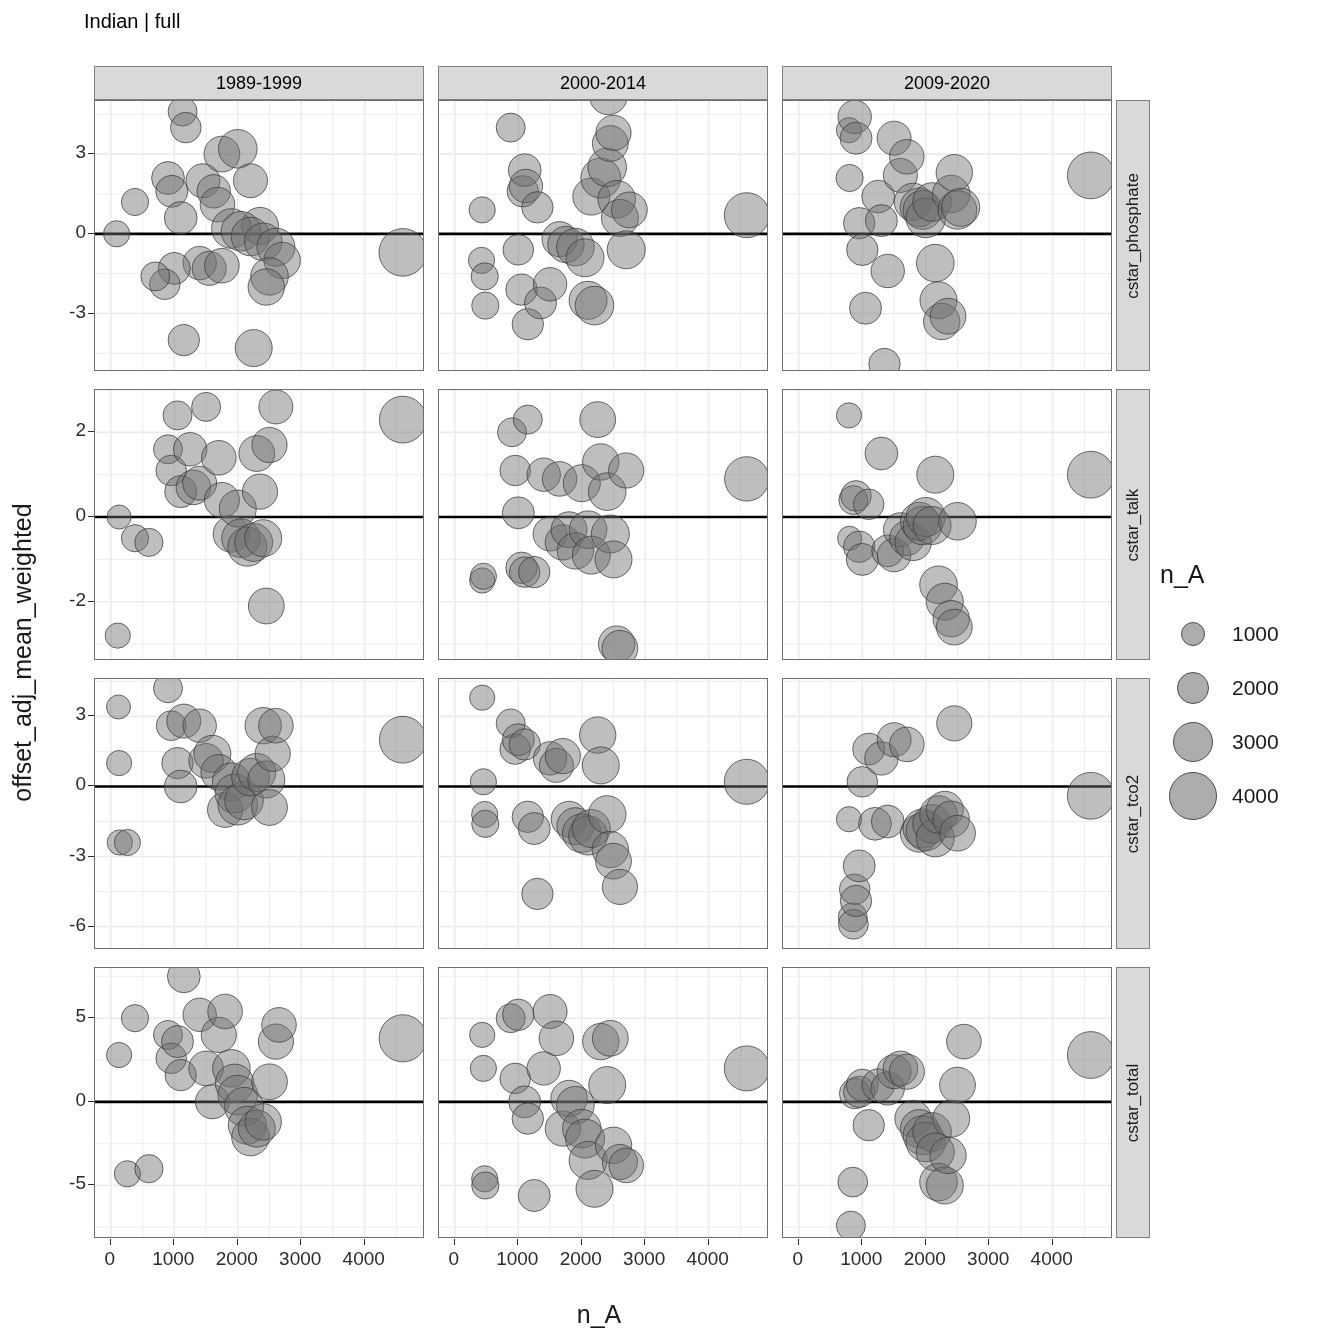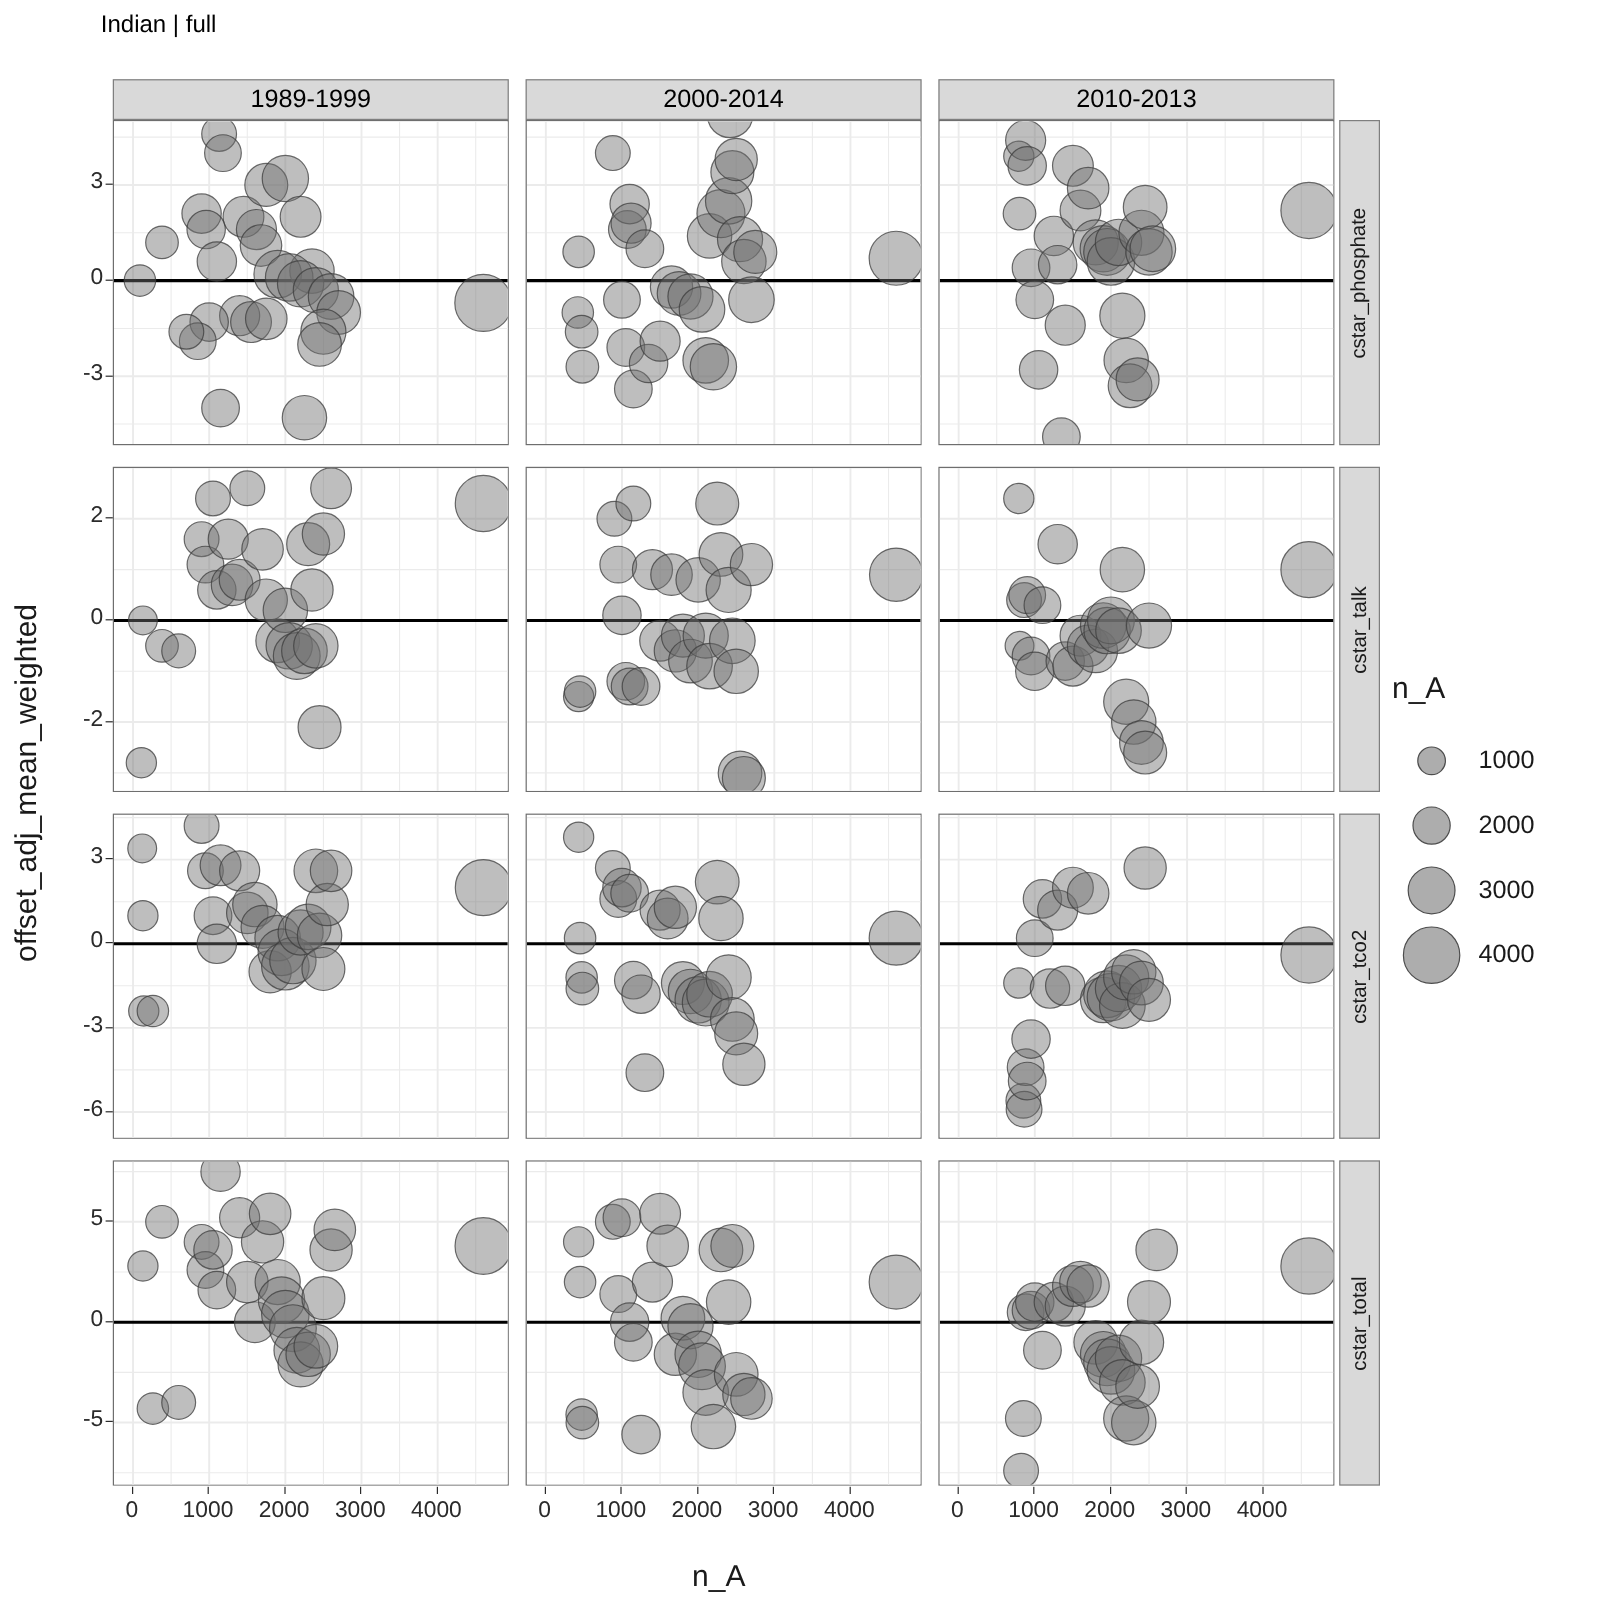"1989-1999" .colstrip { font-size: 21px -> 18px }
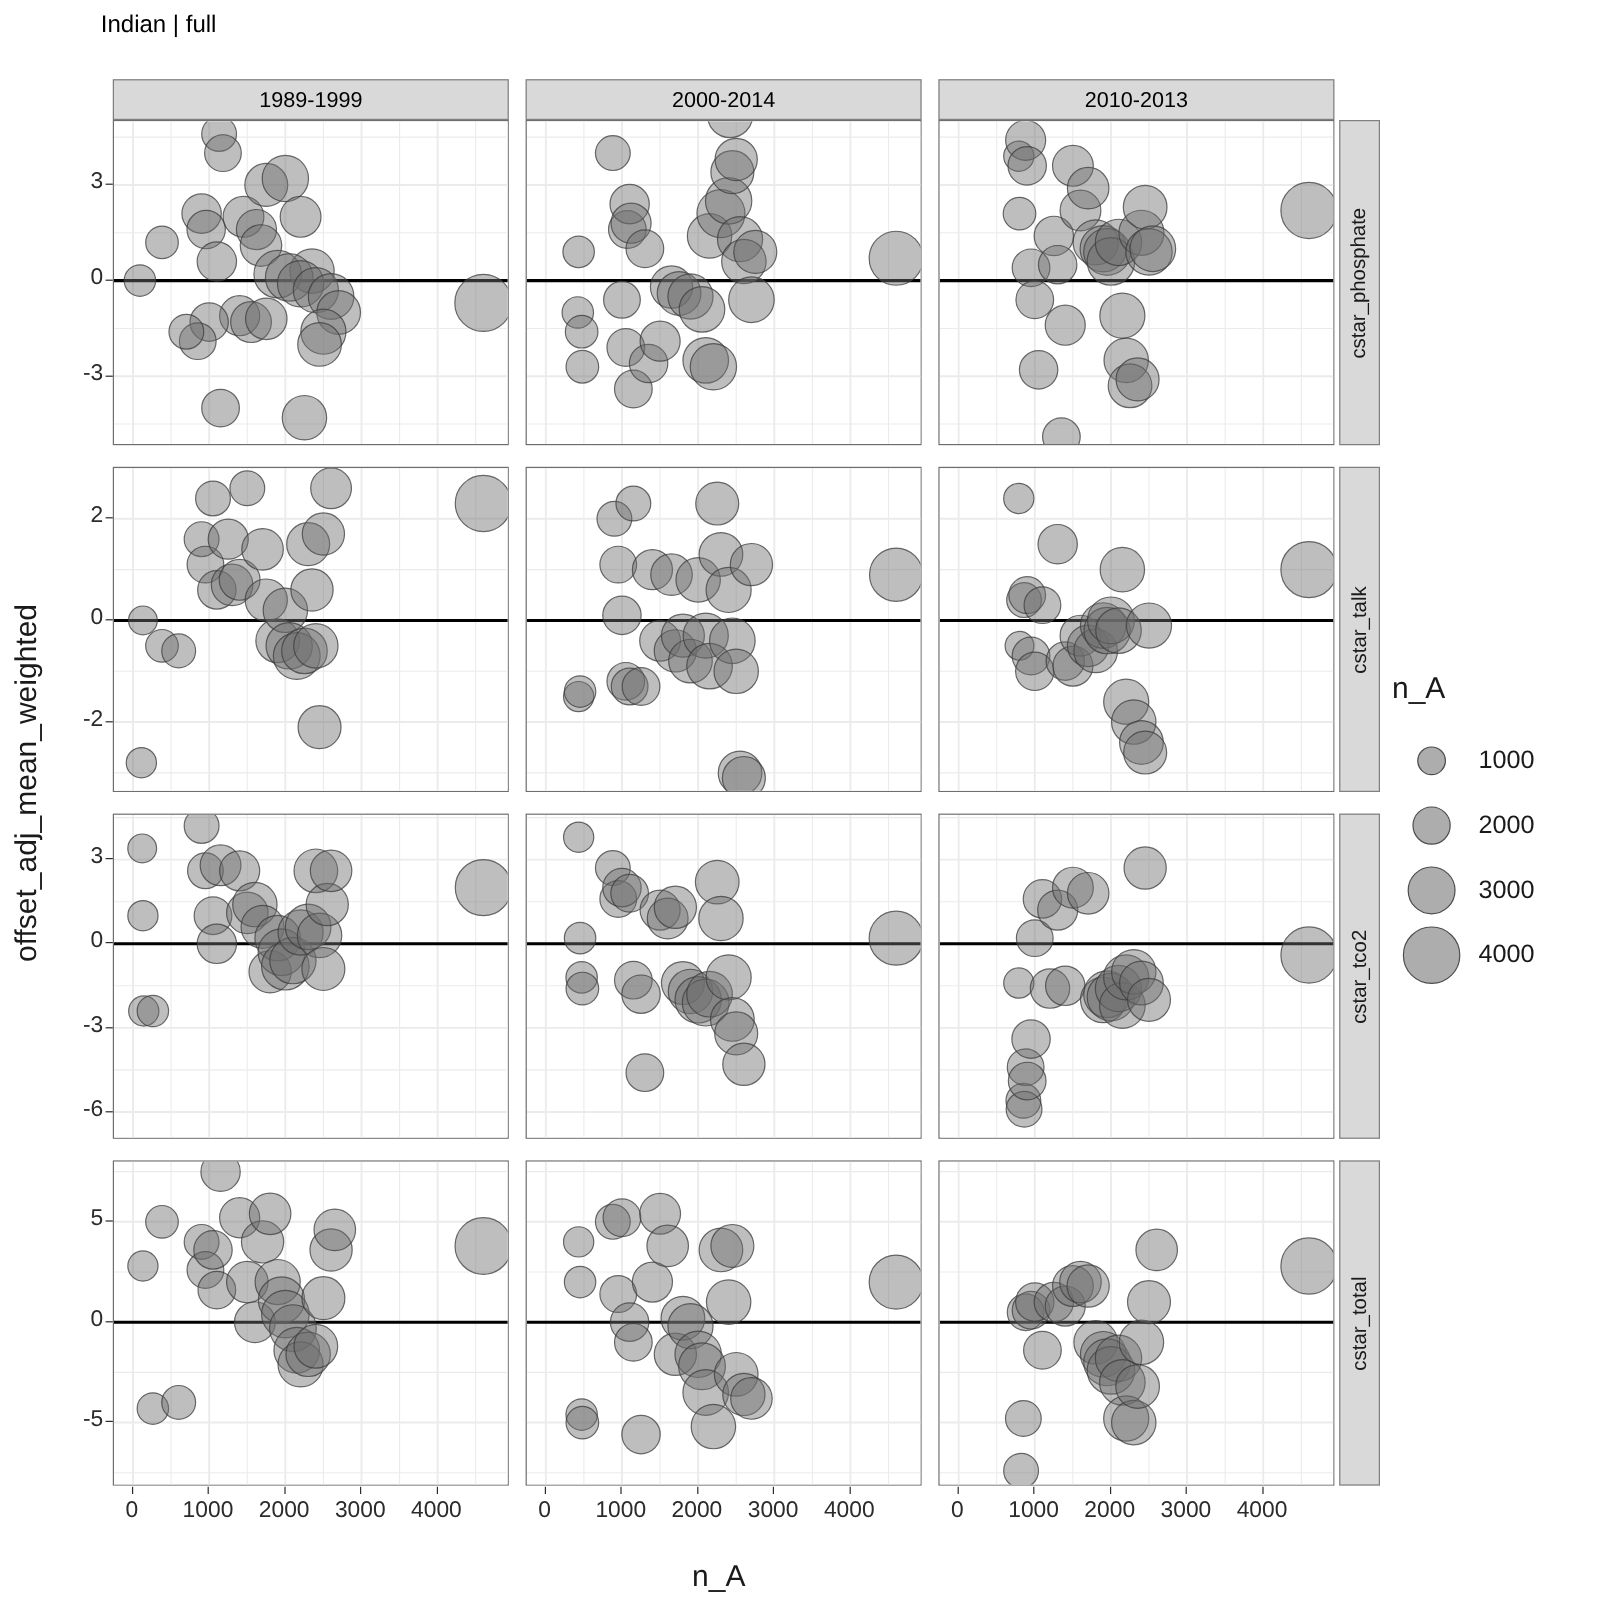"2010-2013" div.colstrip { text: 2010-2013 -> 2009-2020 }
